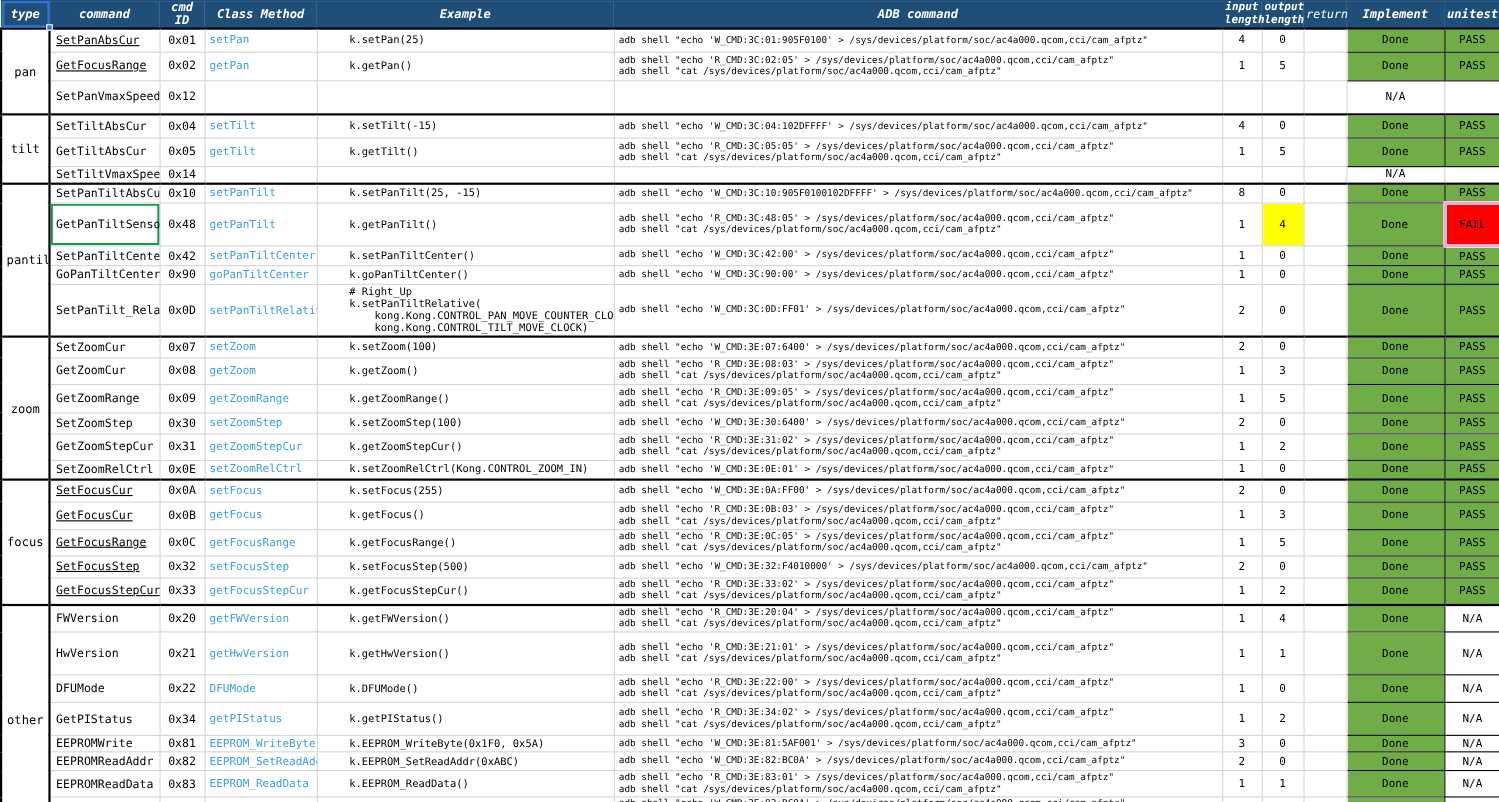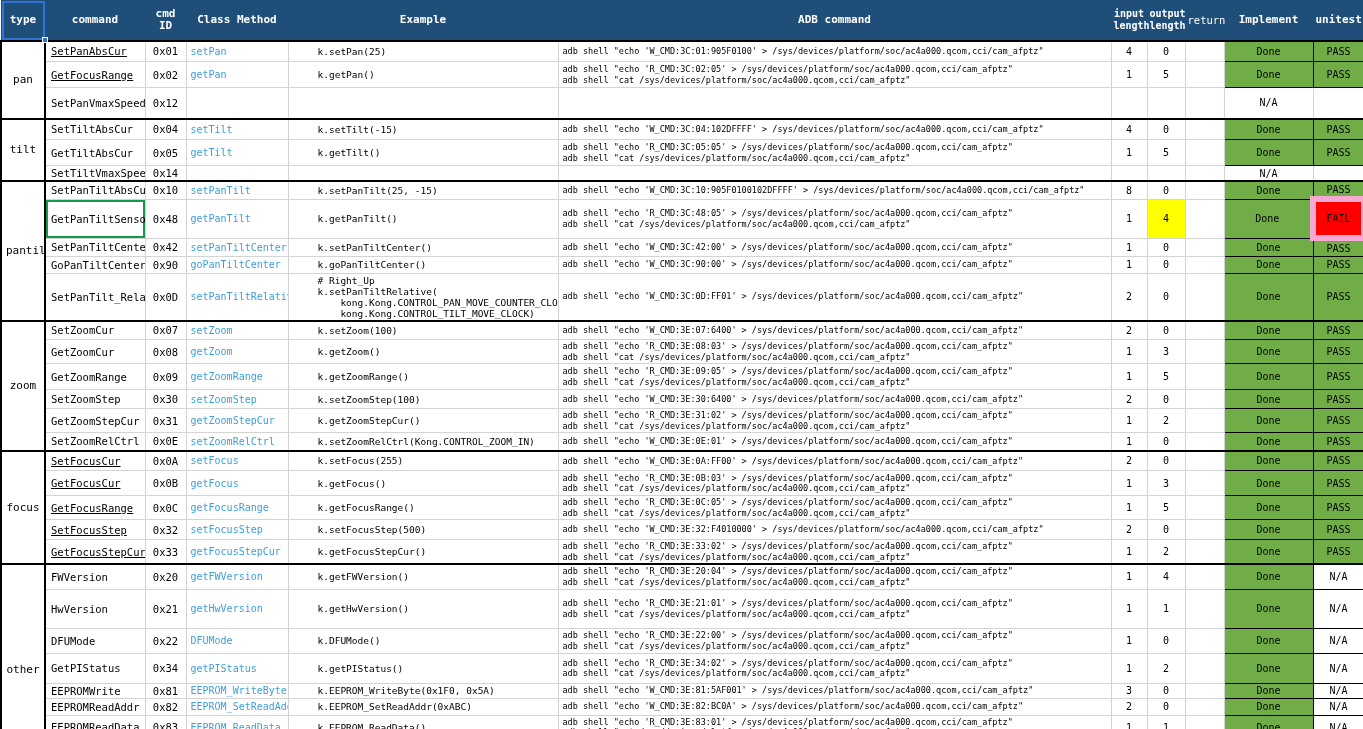"type" tr { font-style: none -> italic; height: 40px -> 25px }
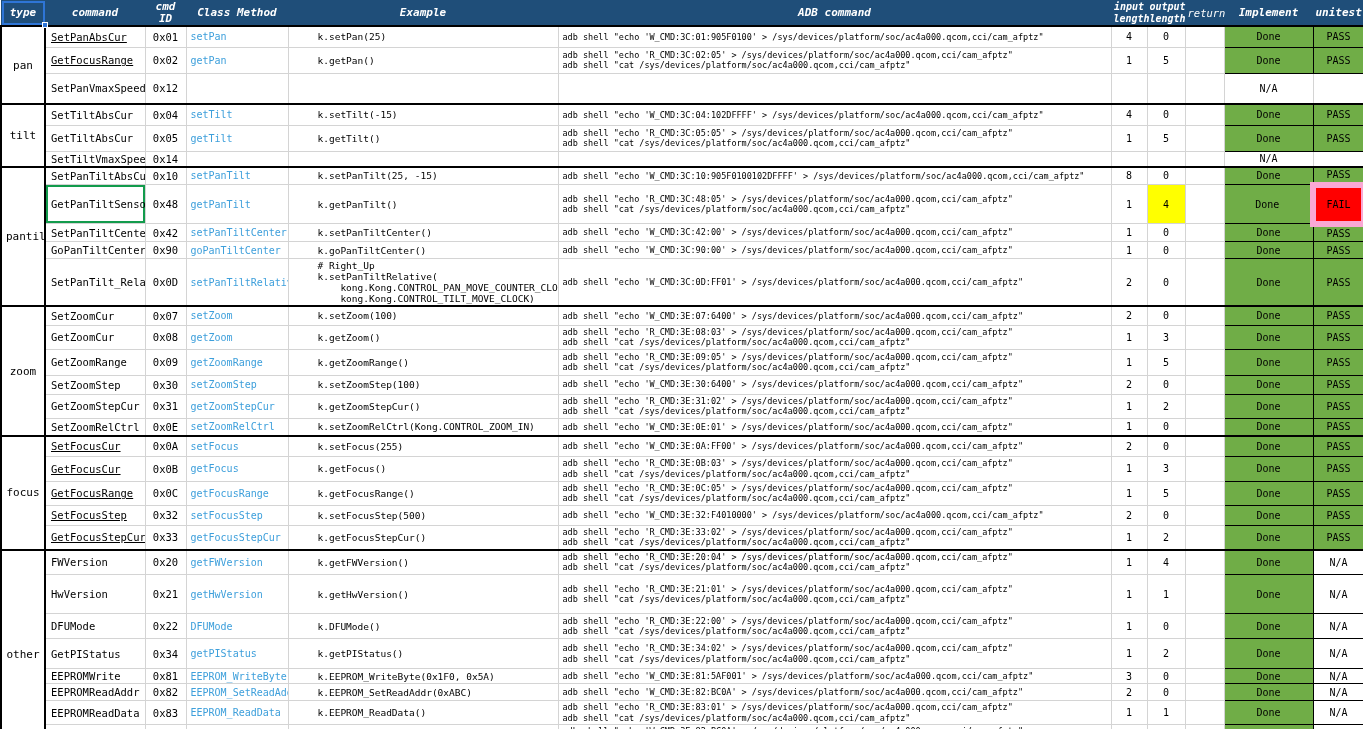"FAIL" td.bg-red { border: 6px solid #f9a8d4 -> 3px solid #f9a8d4 }
